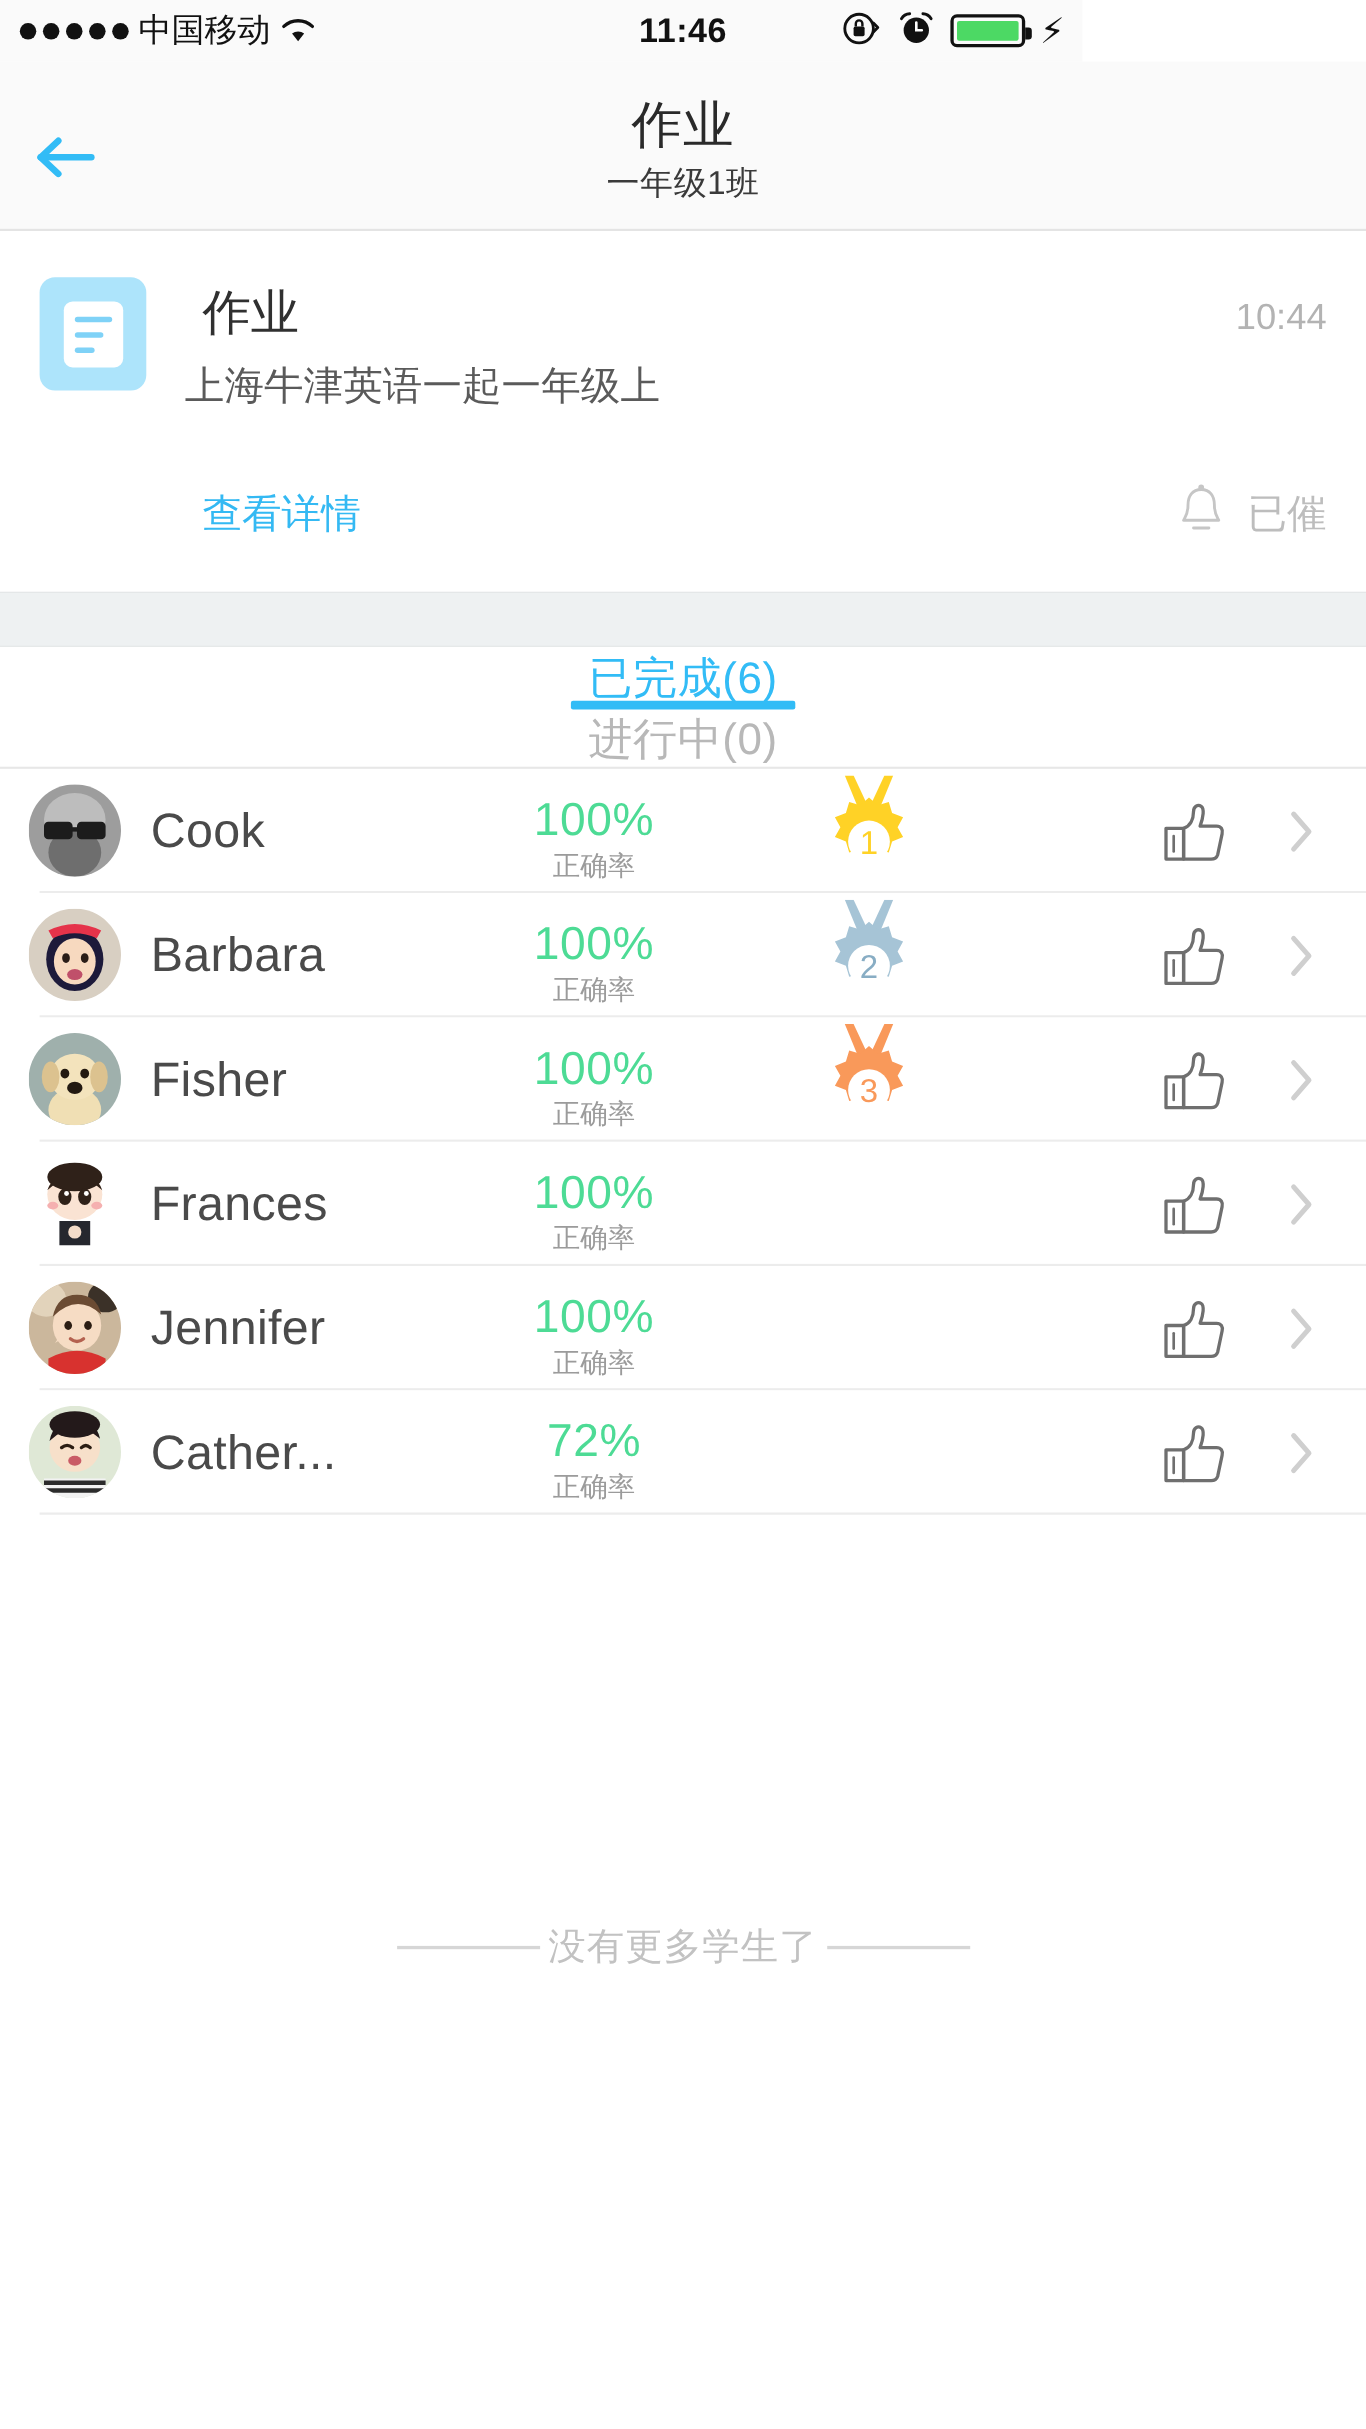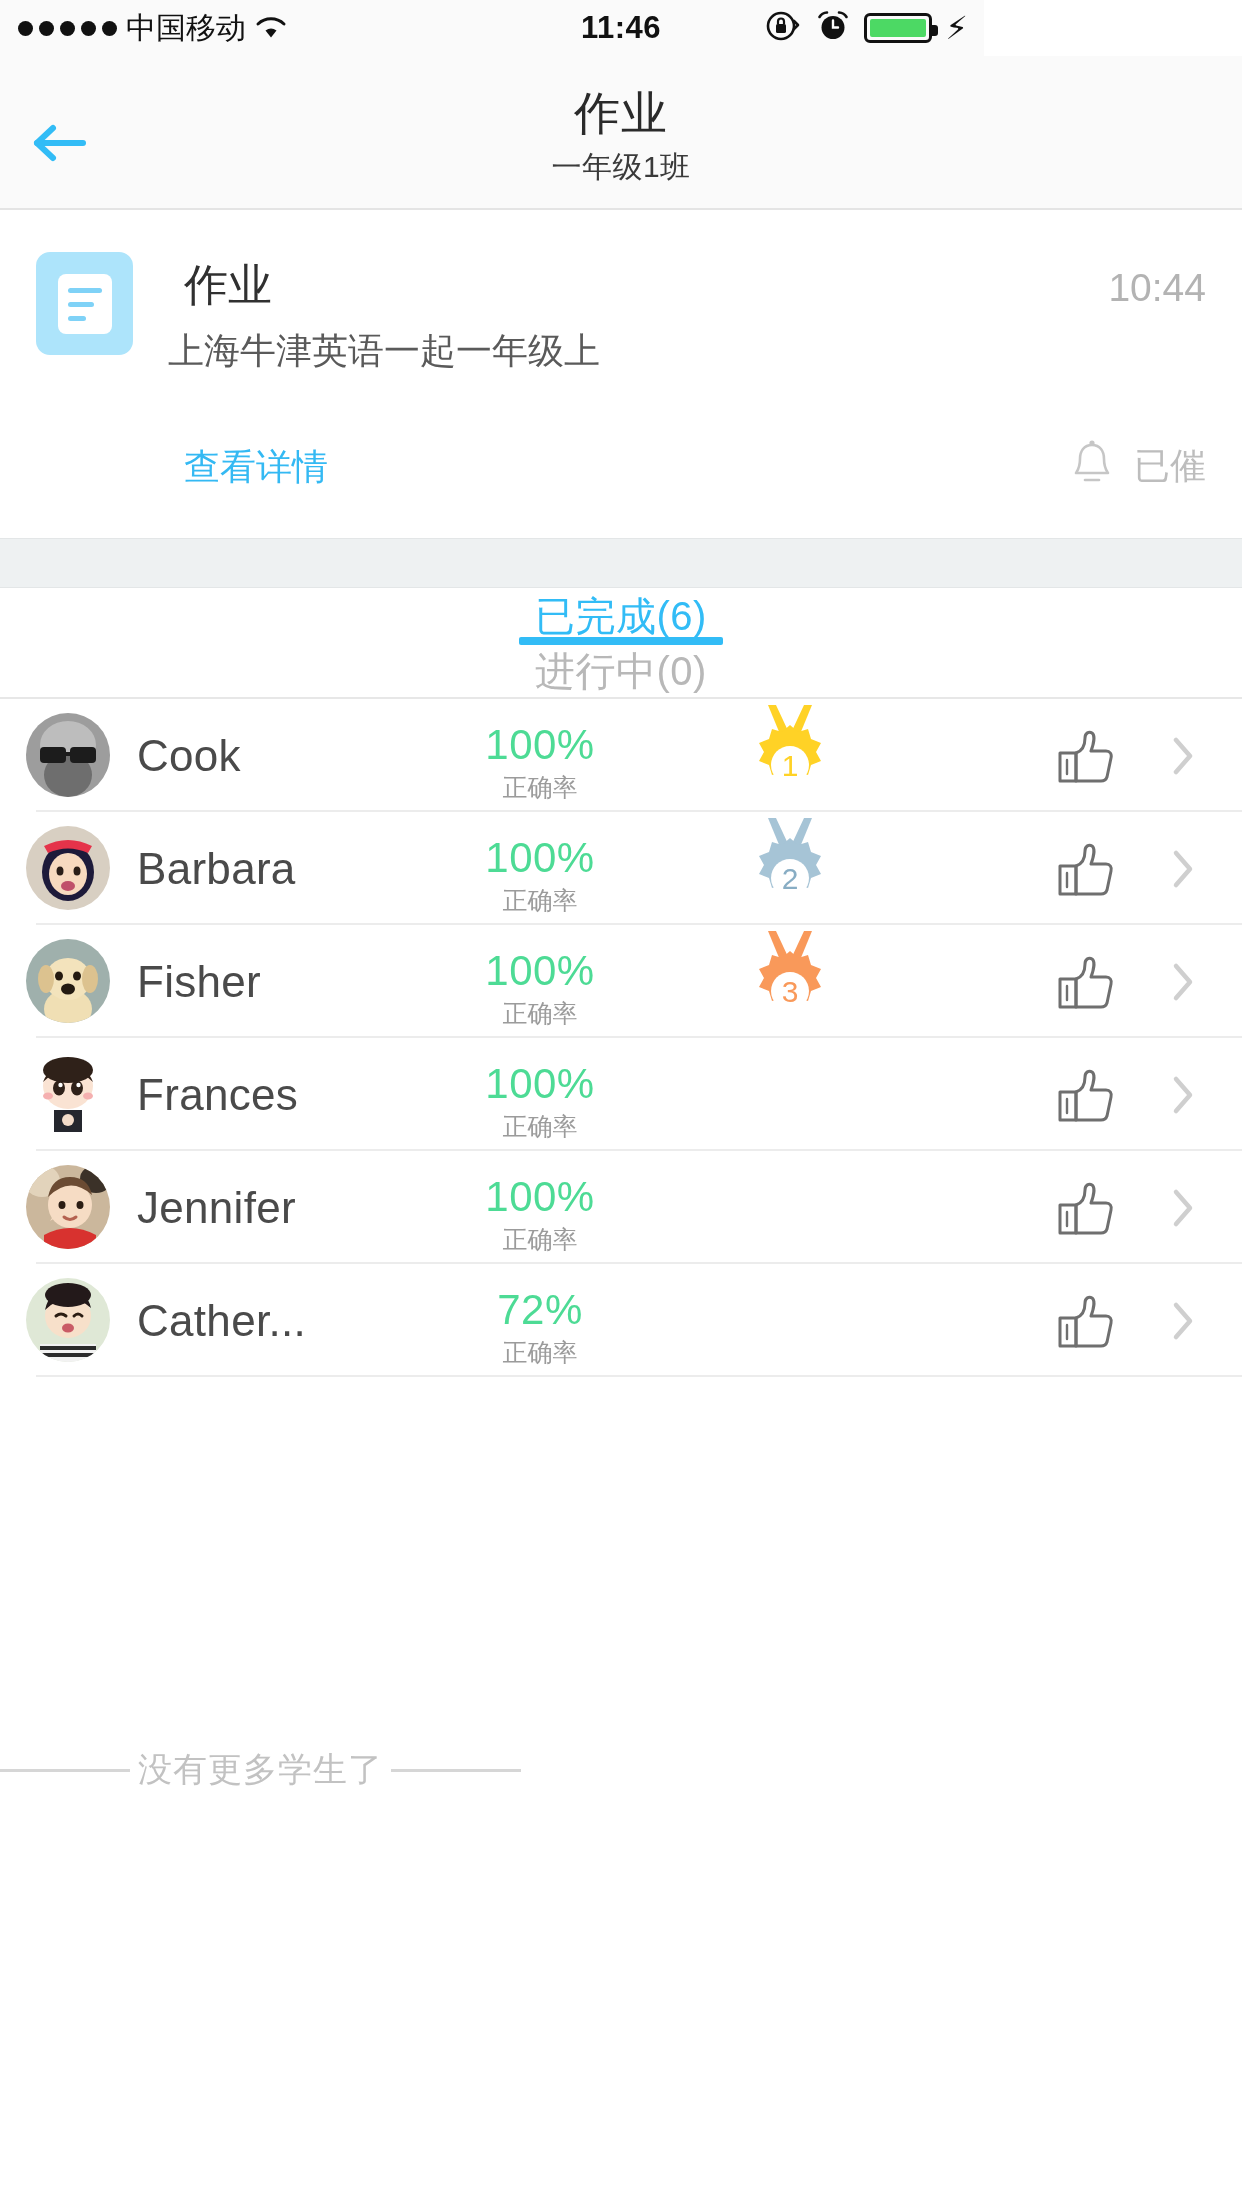"10:44" .card-time { font-size: 39px -> 33px }
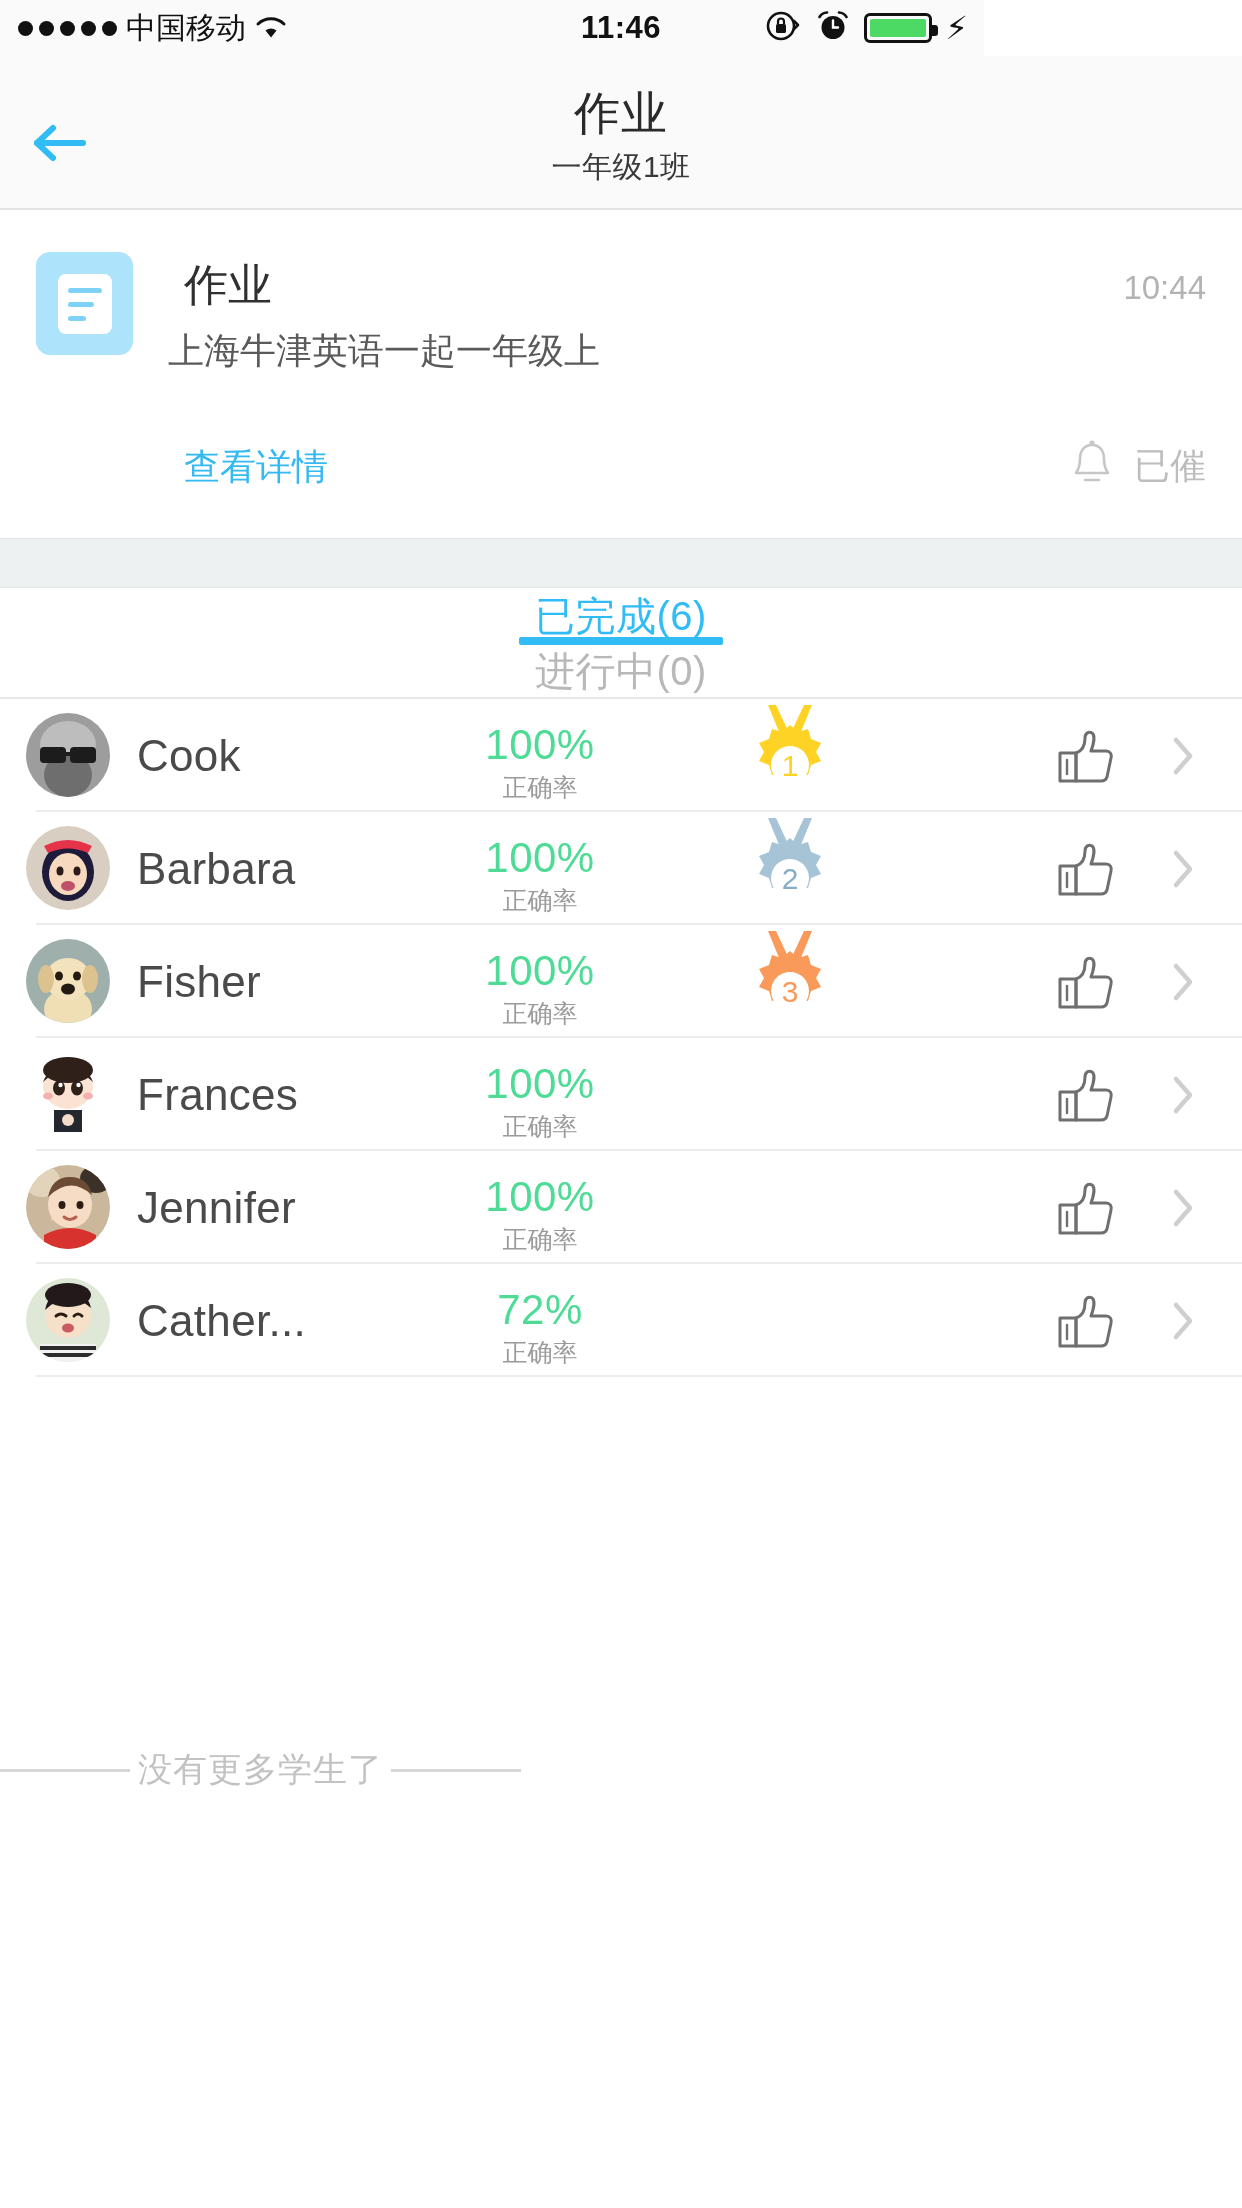"没有更多学生了" .footer { justify-content: none -> center }
